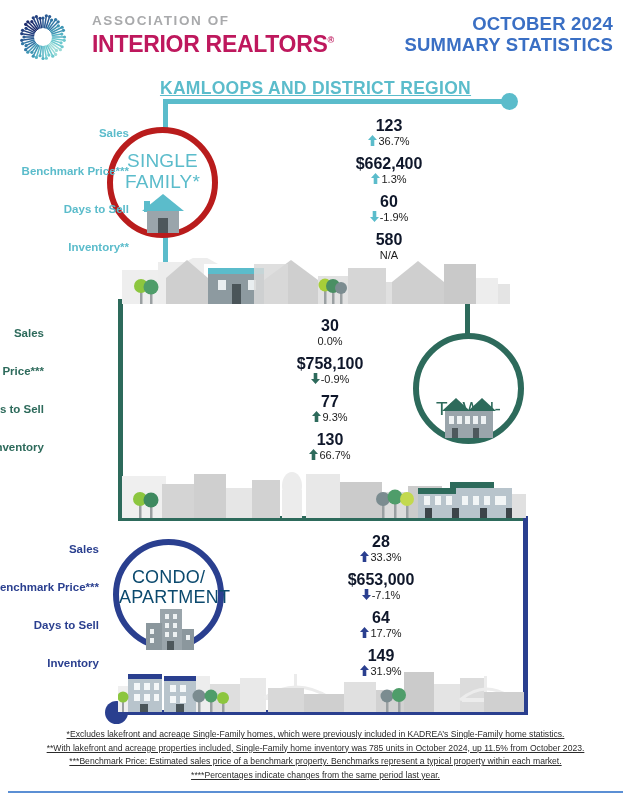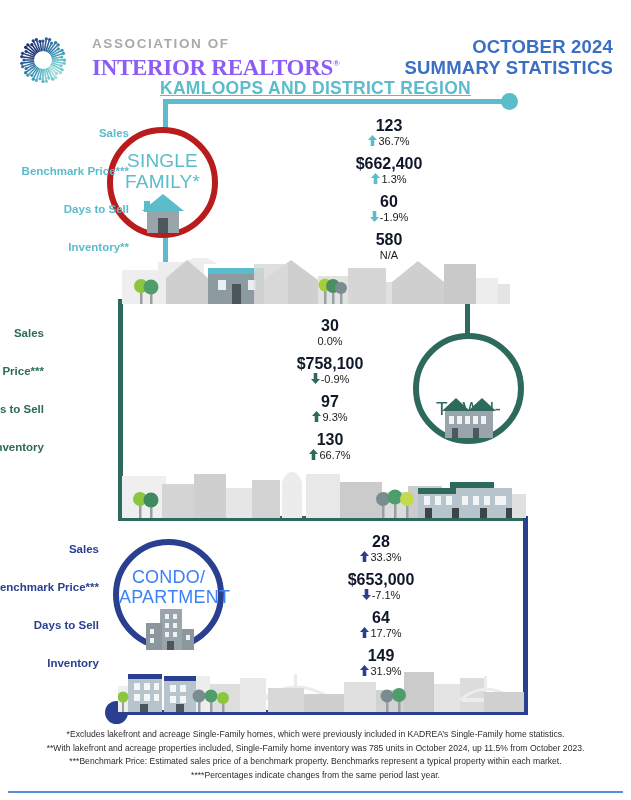"ASSOCIATION OF" .header { margin-top: 23px -> none }
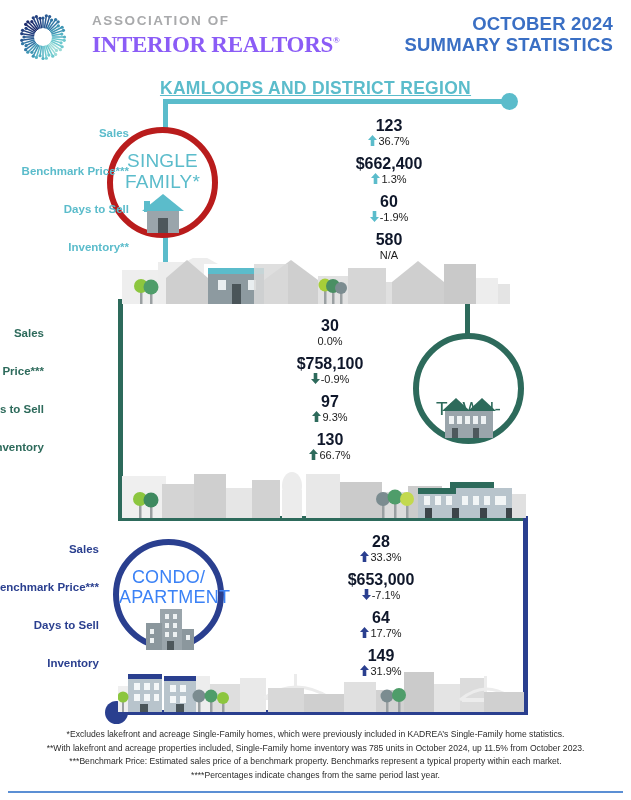"INTERIOR REALTORS®" .logo-l2 { color: #8b5cf6 -> #be185d; font-family: Liberation Serif, serif -> none }
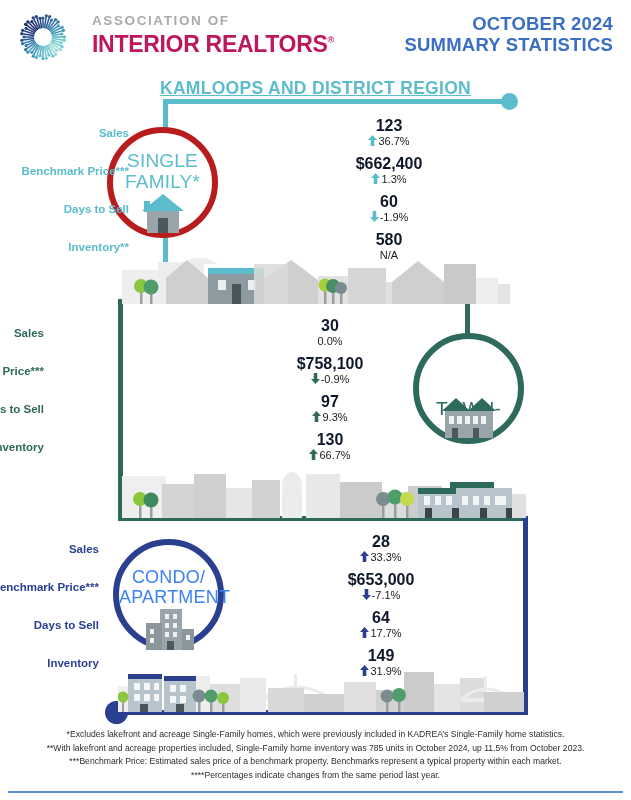"97" div.sval { text: 97 -> 77 }
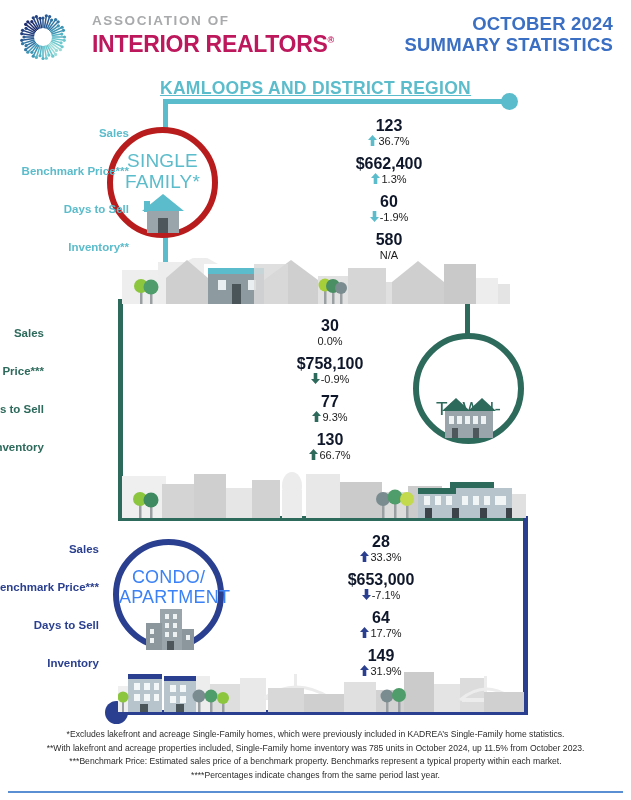"CONDO/" .c-cd .ctitle { color: #3b82f6 -> #0c4a6e }
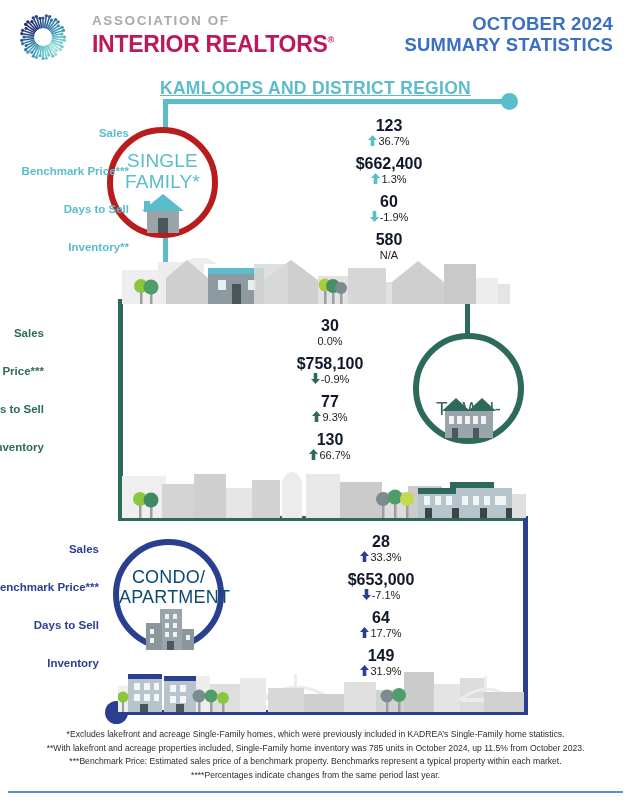"*Excludes lakefront and acreage" .footline { text-decoration: none -> underline }
